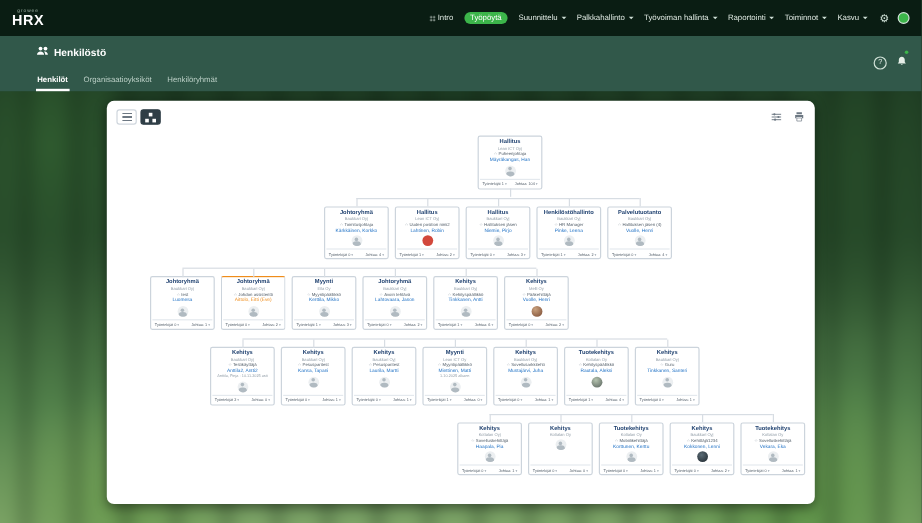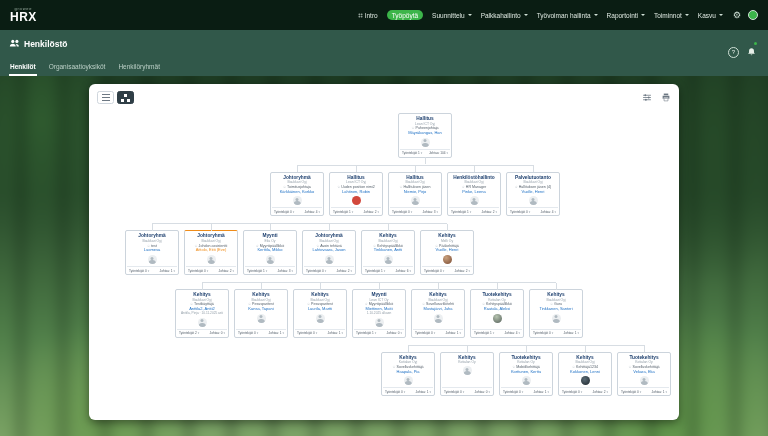"Henkilöstö" .subbar { padding: 5px 9px 0 -> 5px 30px 0 }
